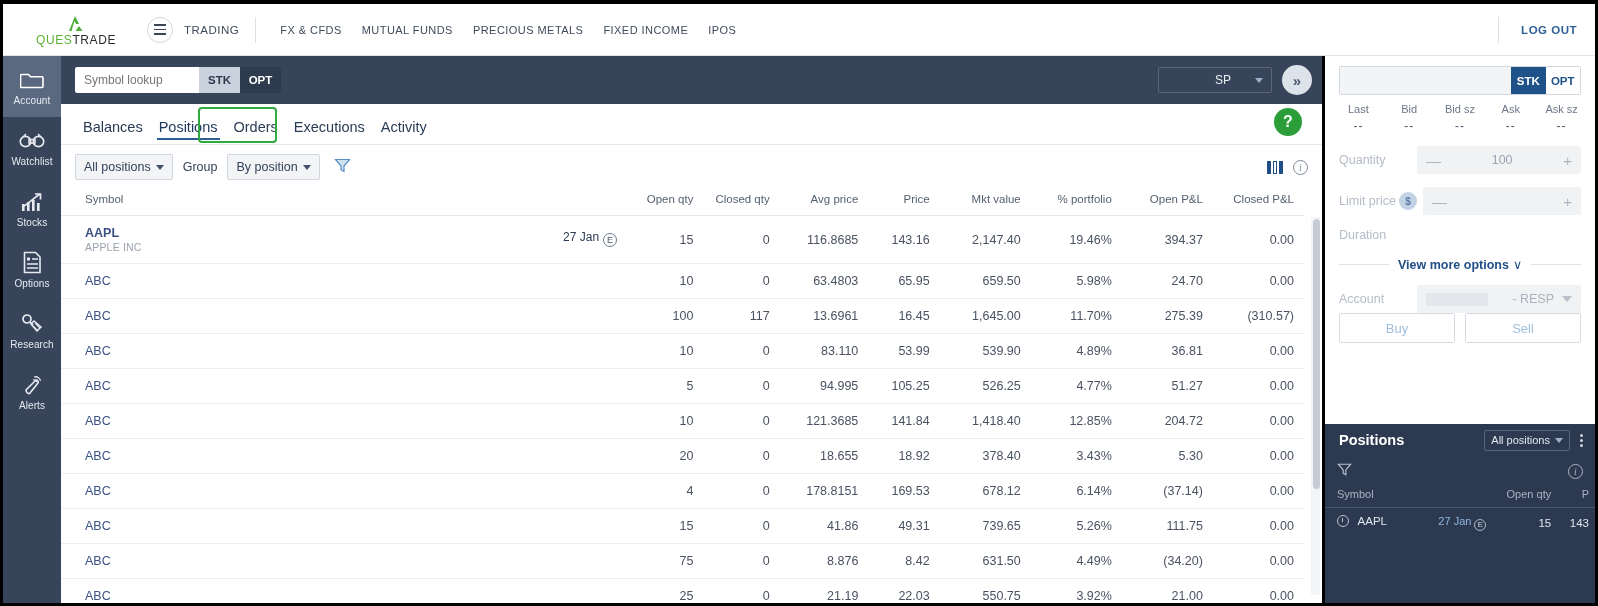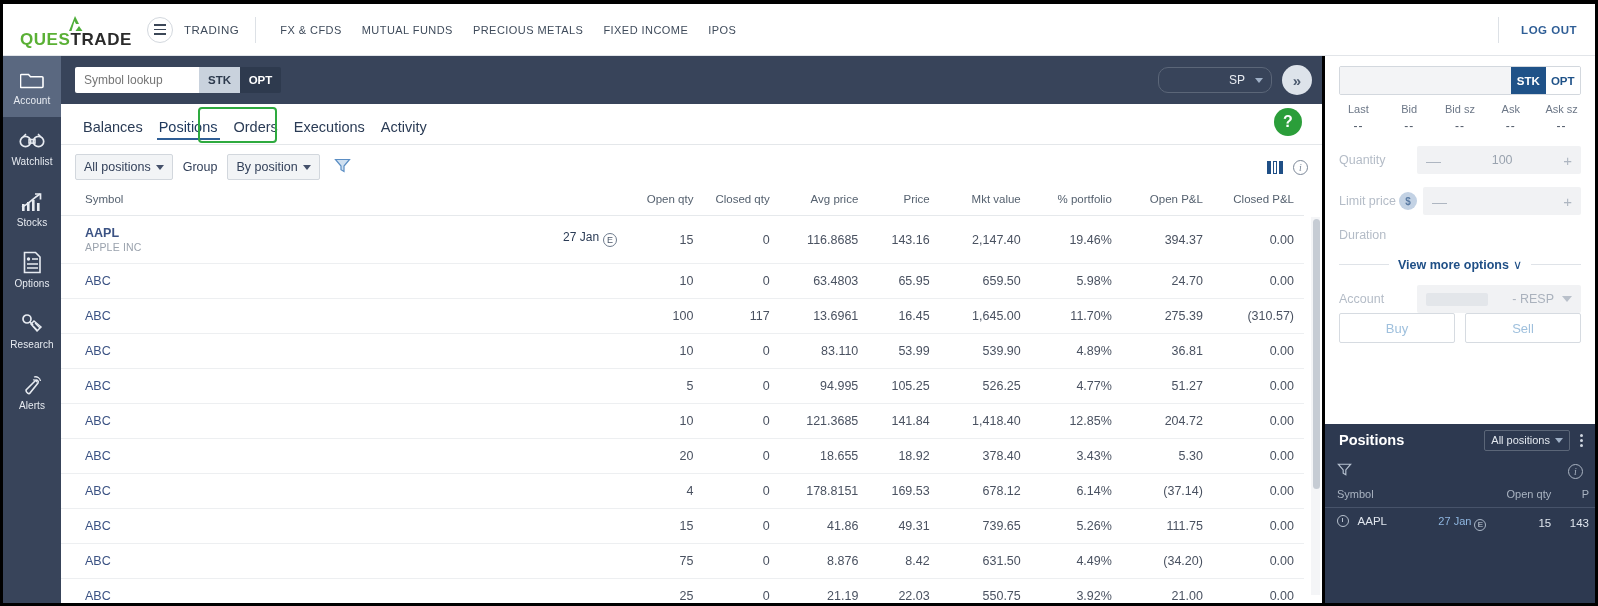"QUESTRADE" .logo-text { font-size: 17px -> 12px; font-weight: bold -> normal }
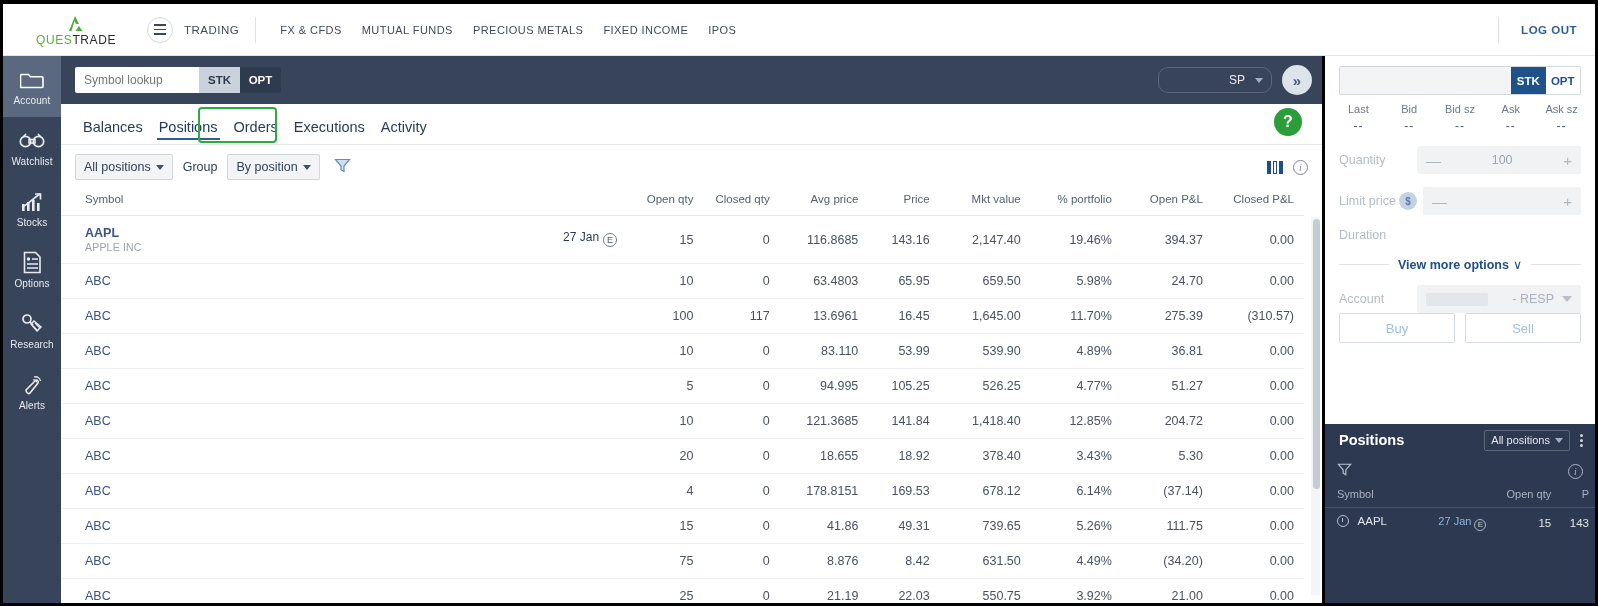"SP" .spbox { border-radius: 10px -> 2px; gap: 10px -> 24px }
